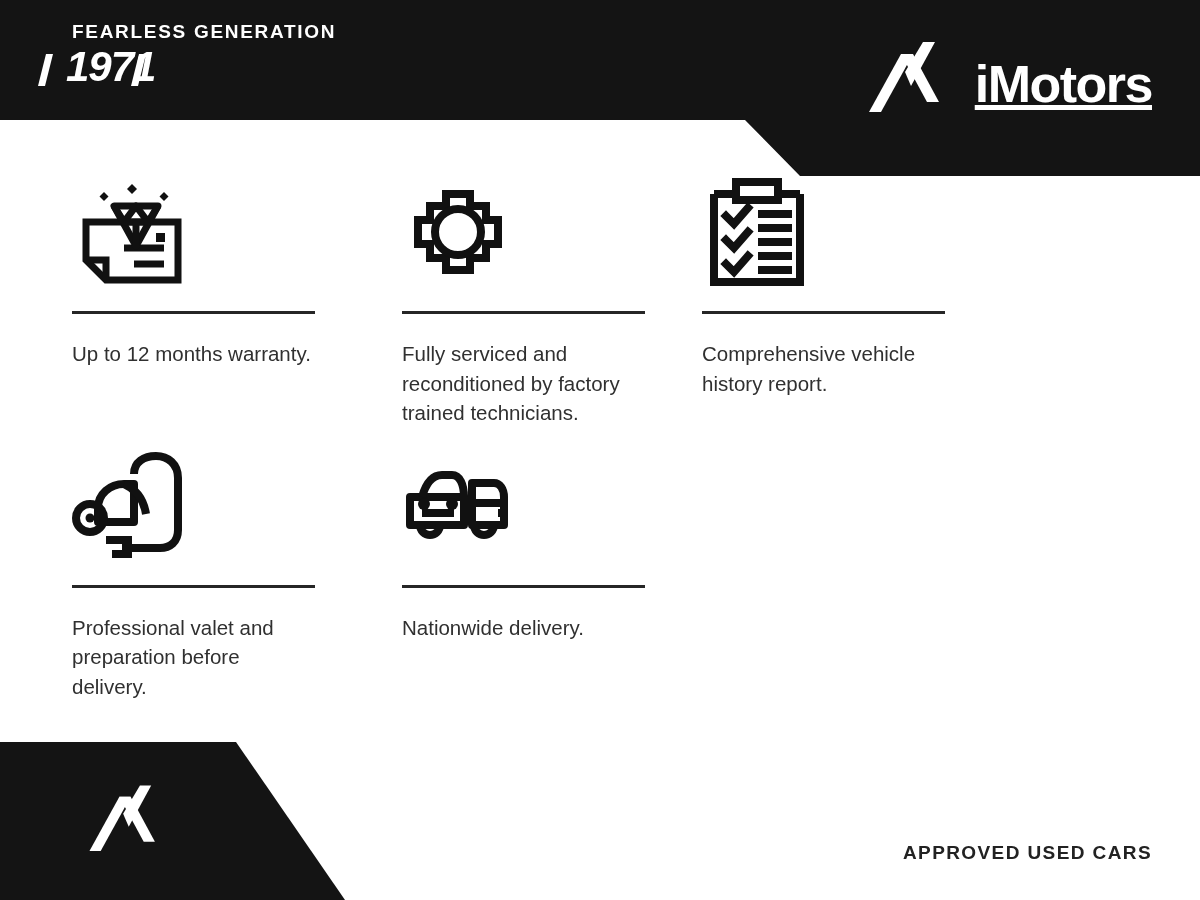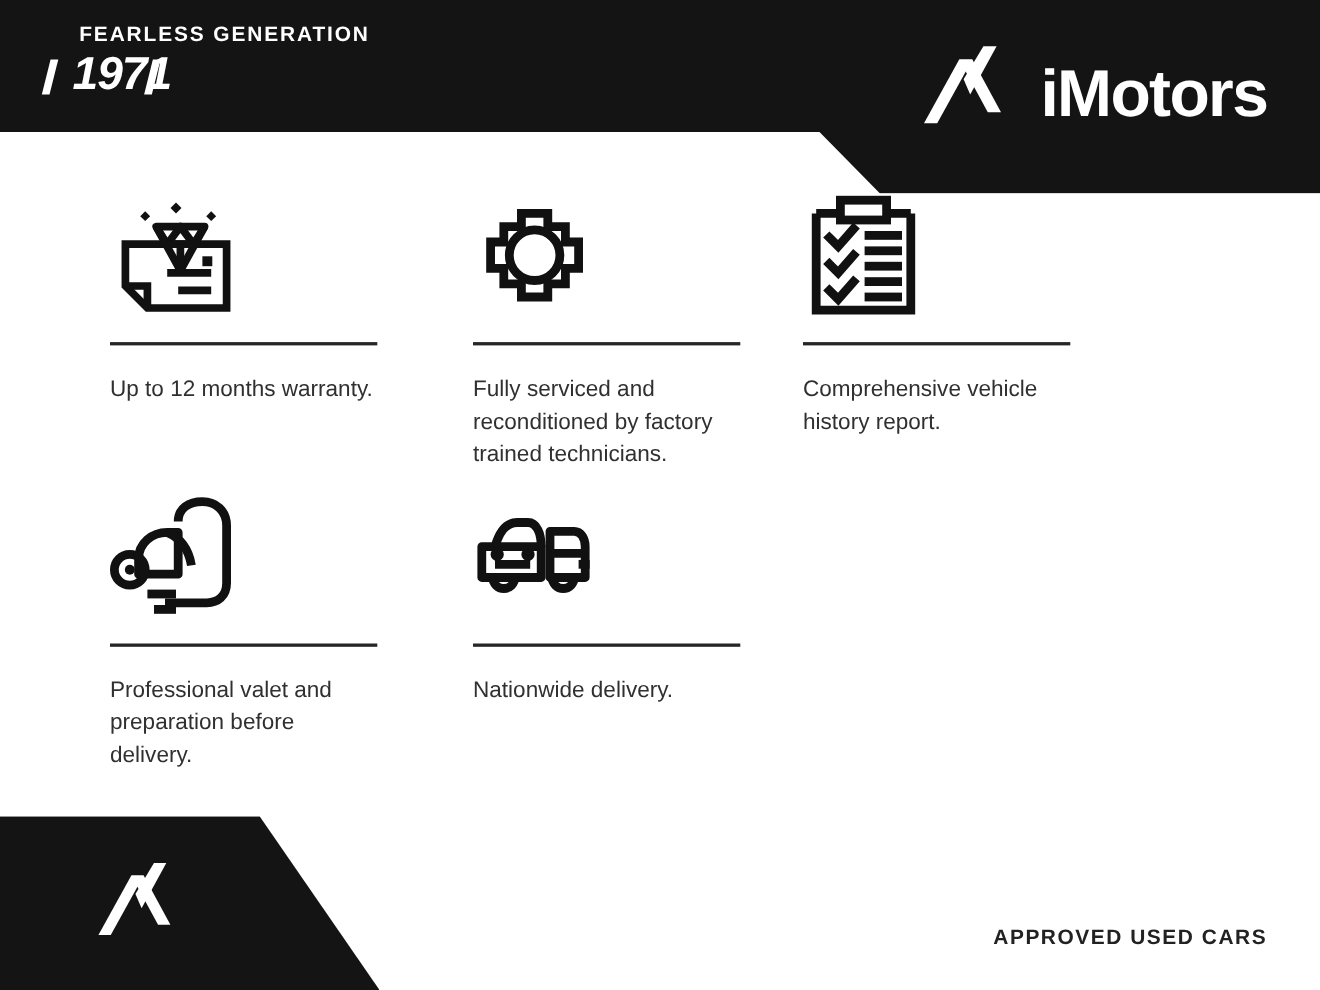"iMotors" #header-wordmark { font-size: 60px -> 52px; text-decoration: none -> underline }
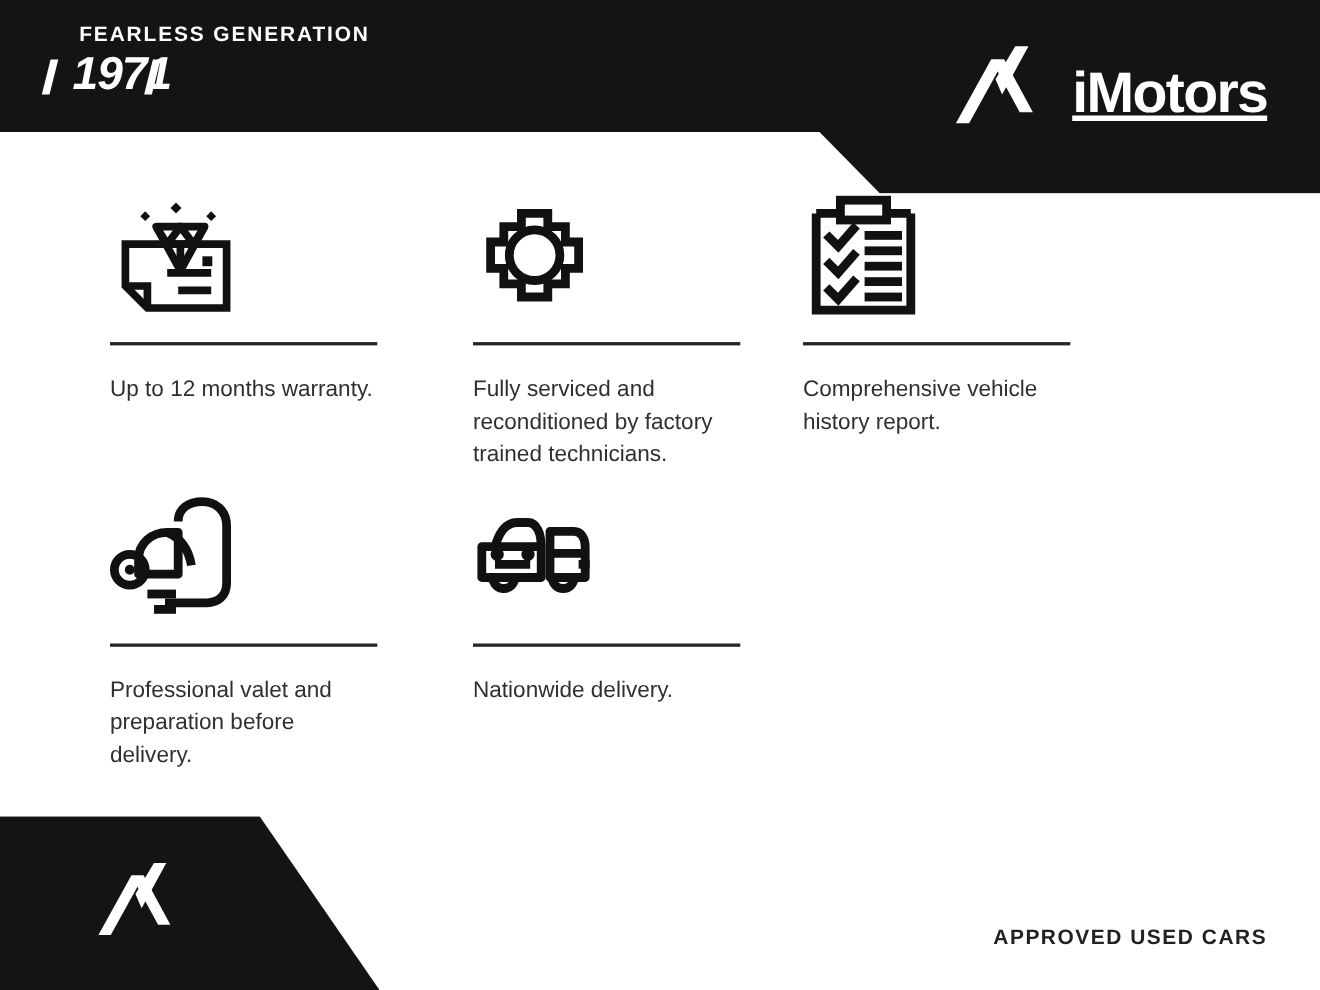"Up to 12 months warranty." .feat-cell.col1 { margin-left: 100px -> 72px }
